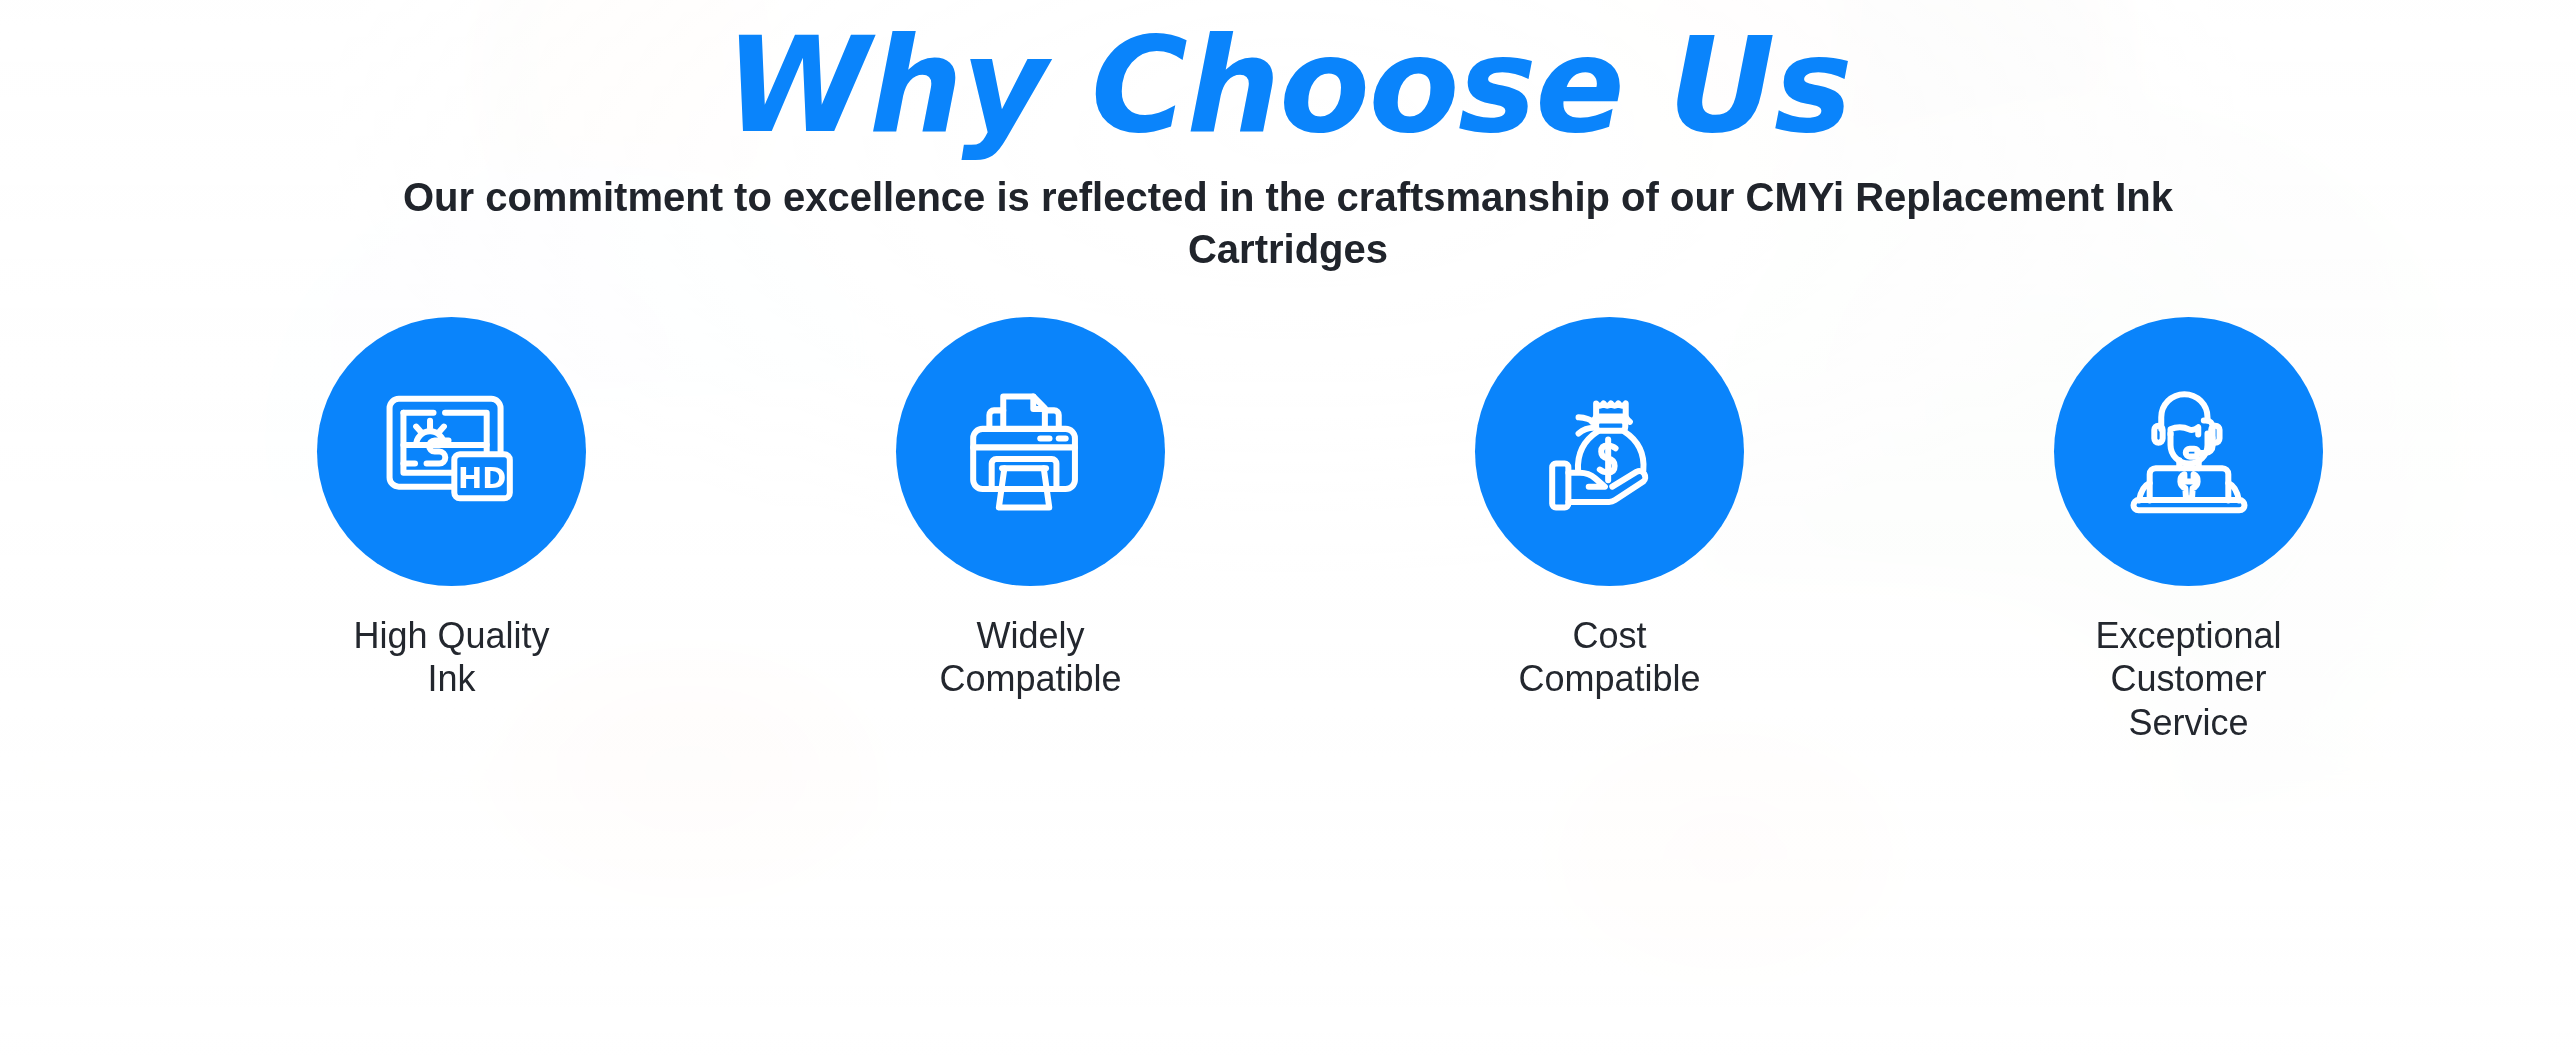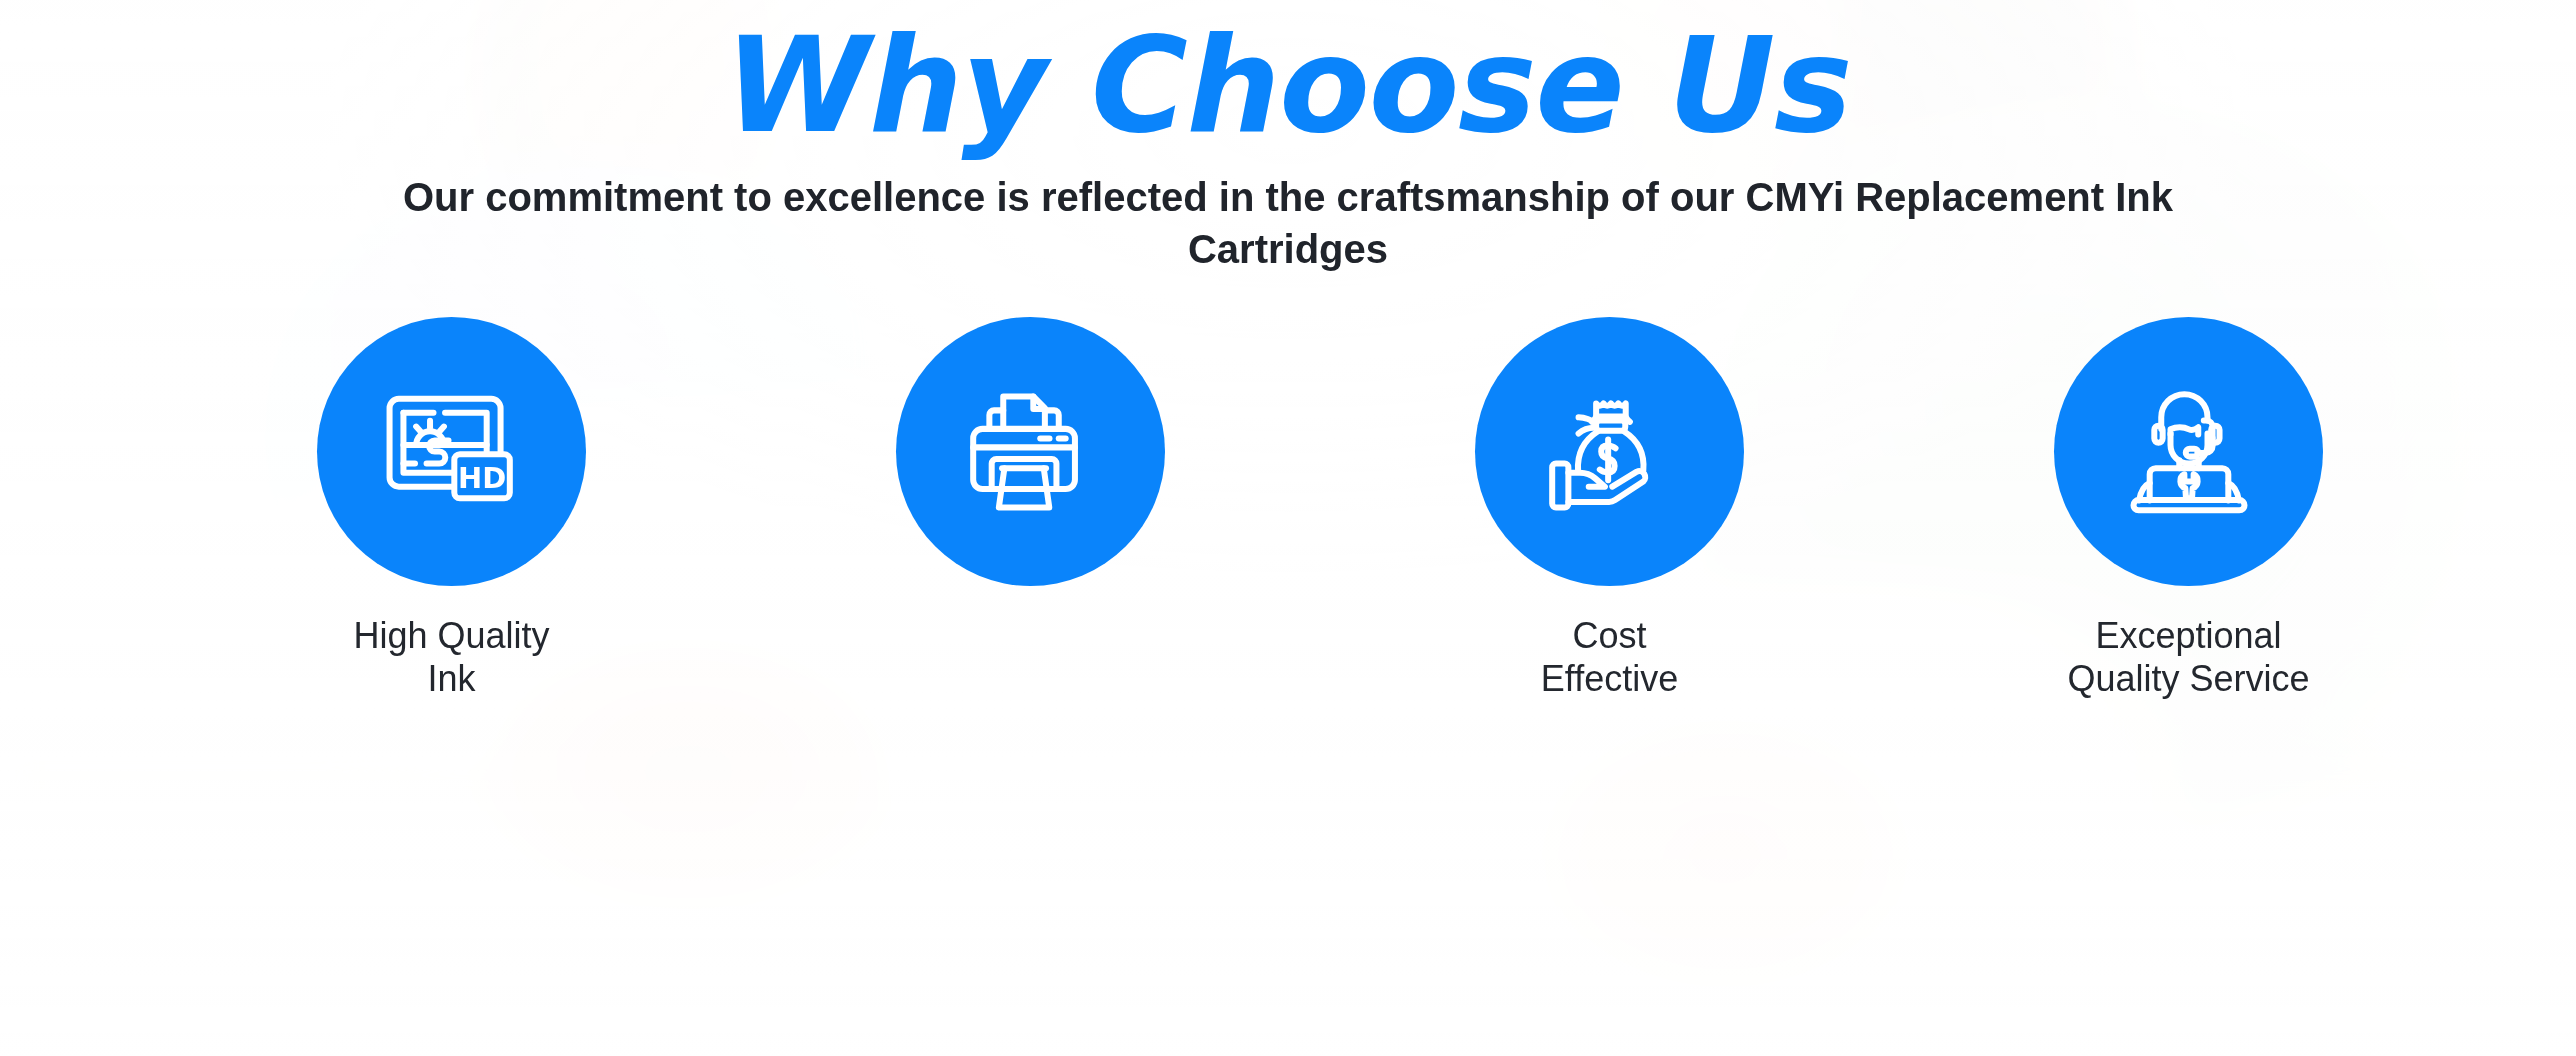"Widely" div.feature-label { html: none -> <div>Widely Compatible</div> }
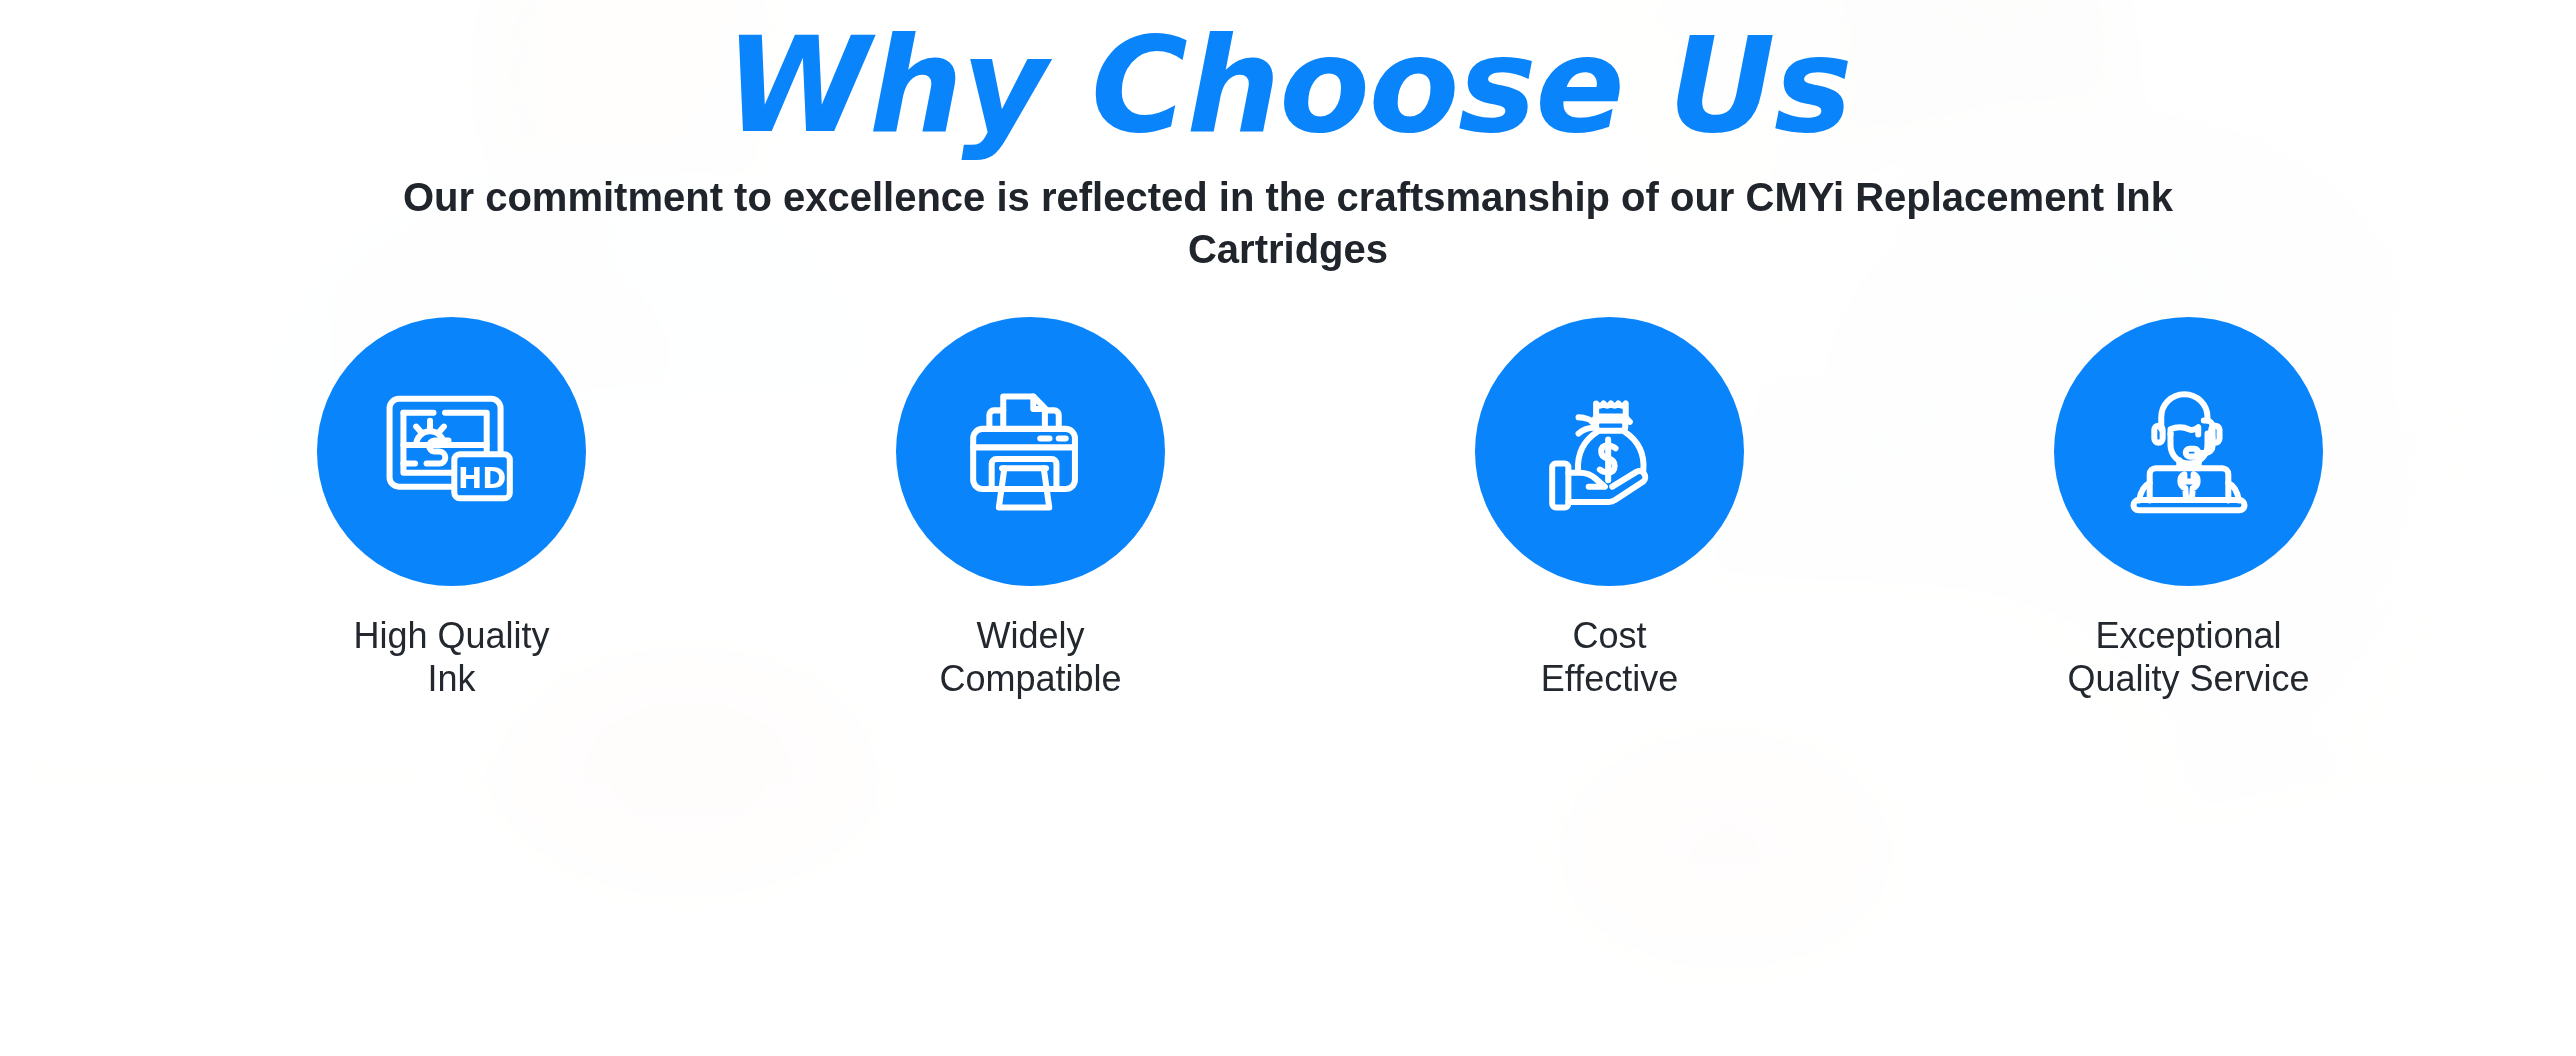"Cost" div.feature-label { text: Effective -> Compatible }
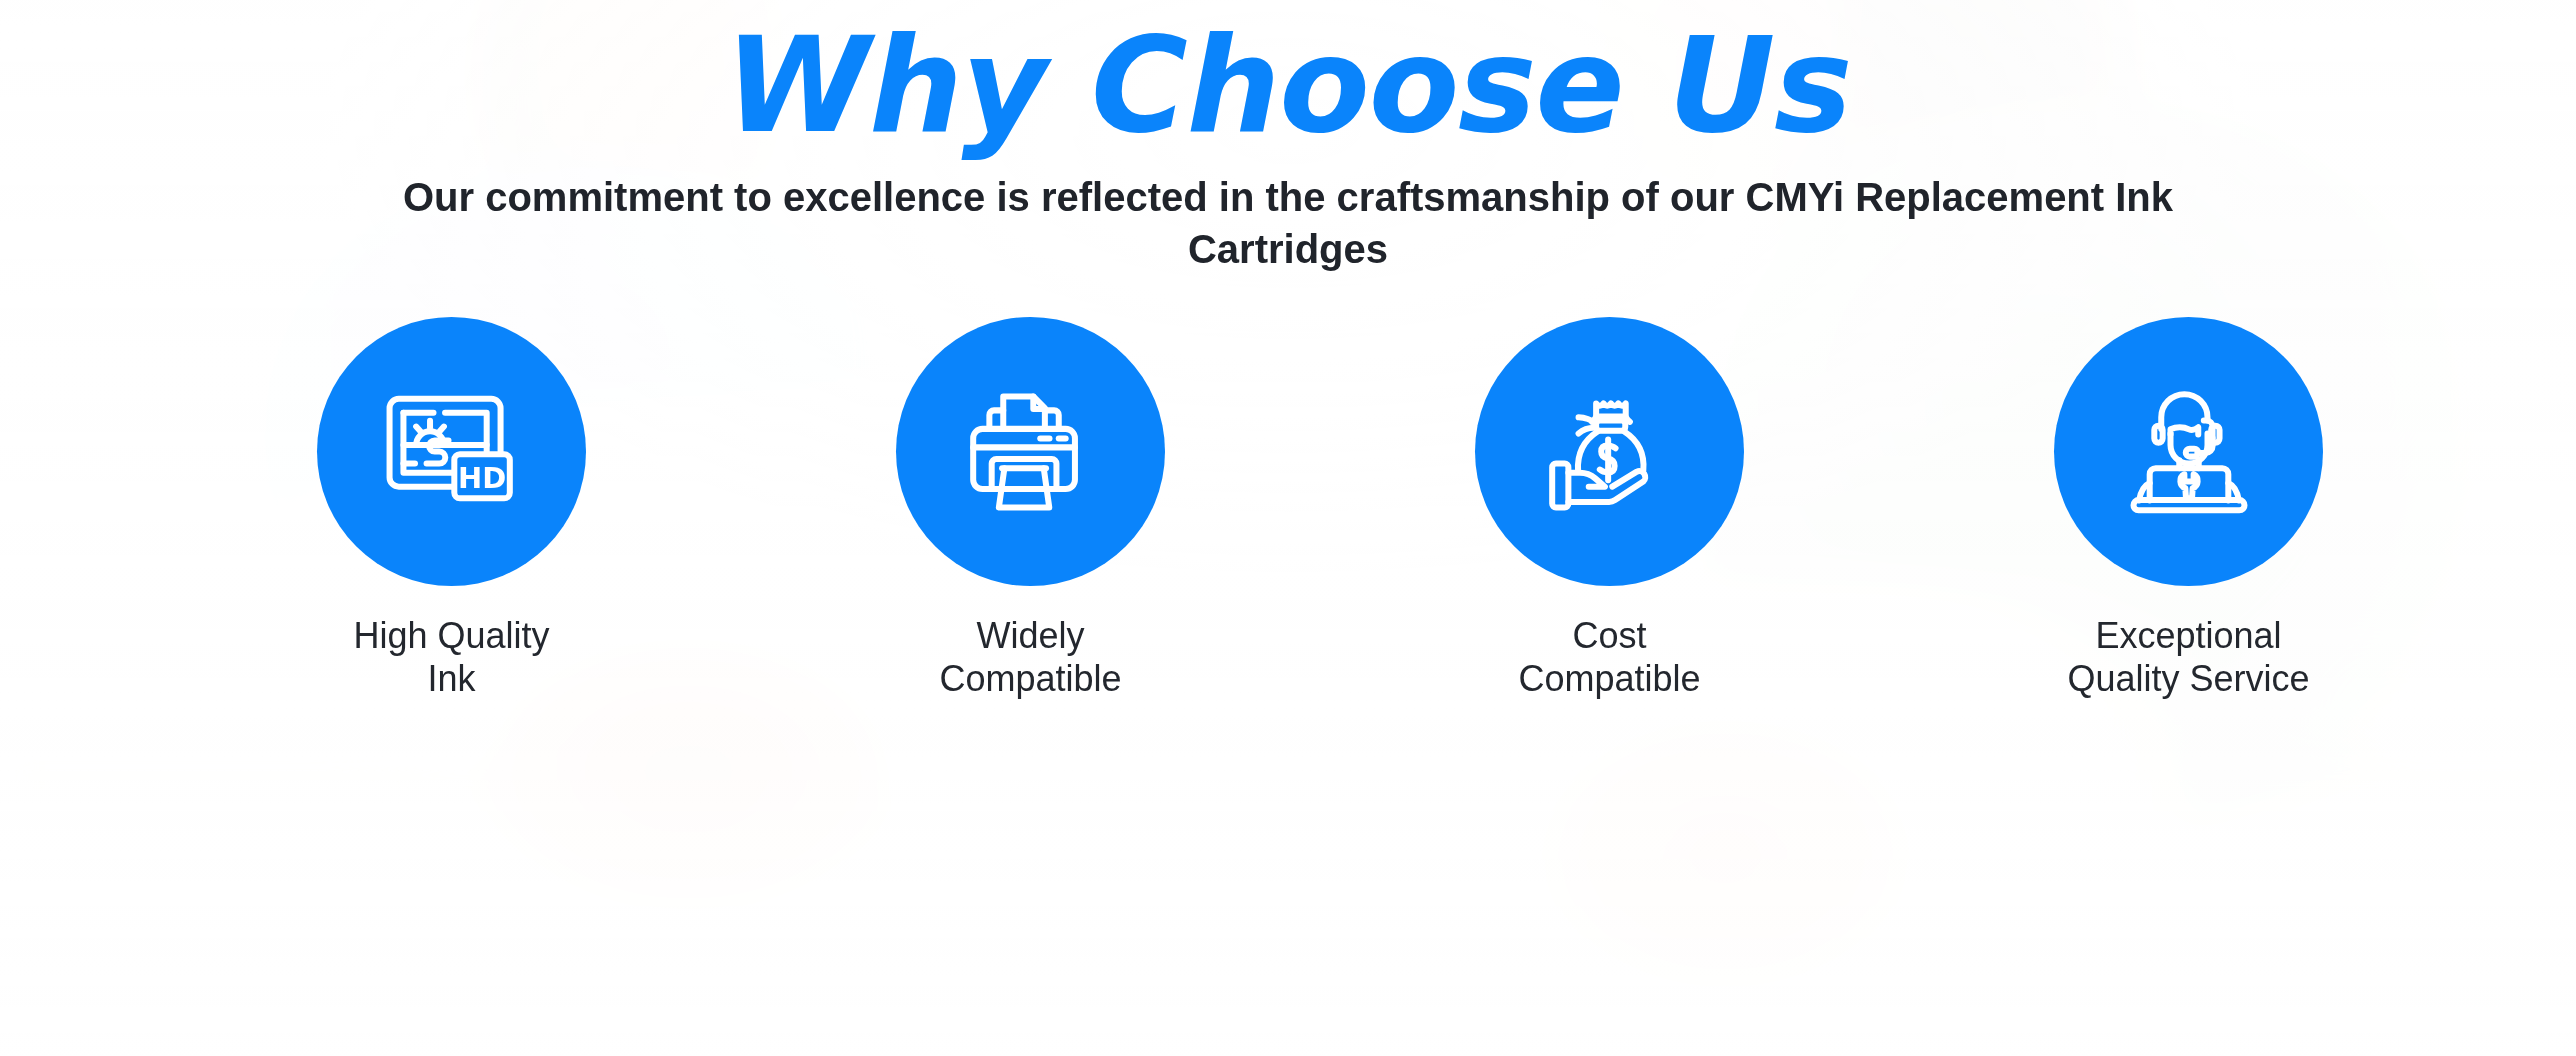"Exceptional" div.feature-label { text: Quality -> Customer }
